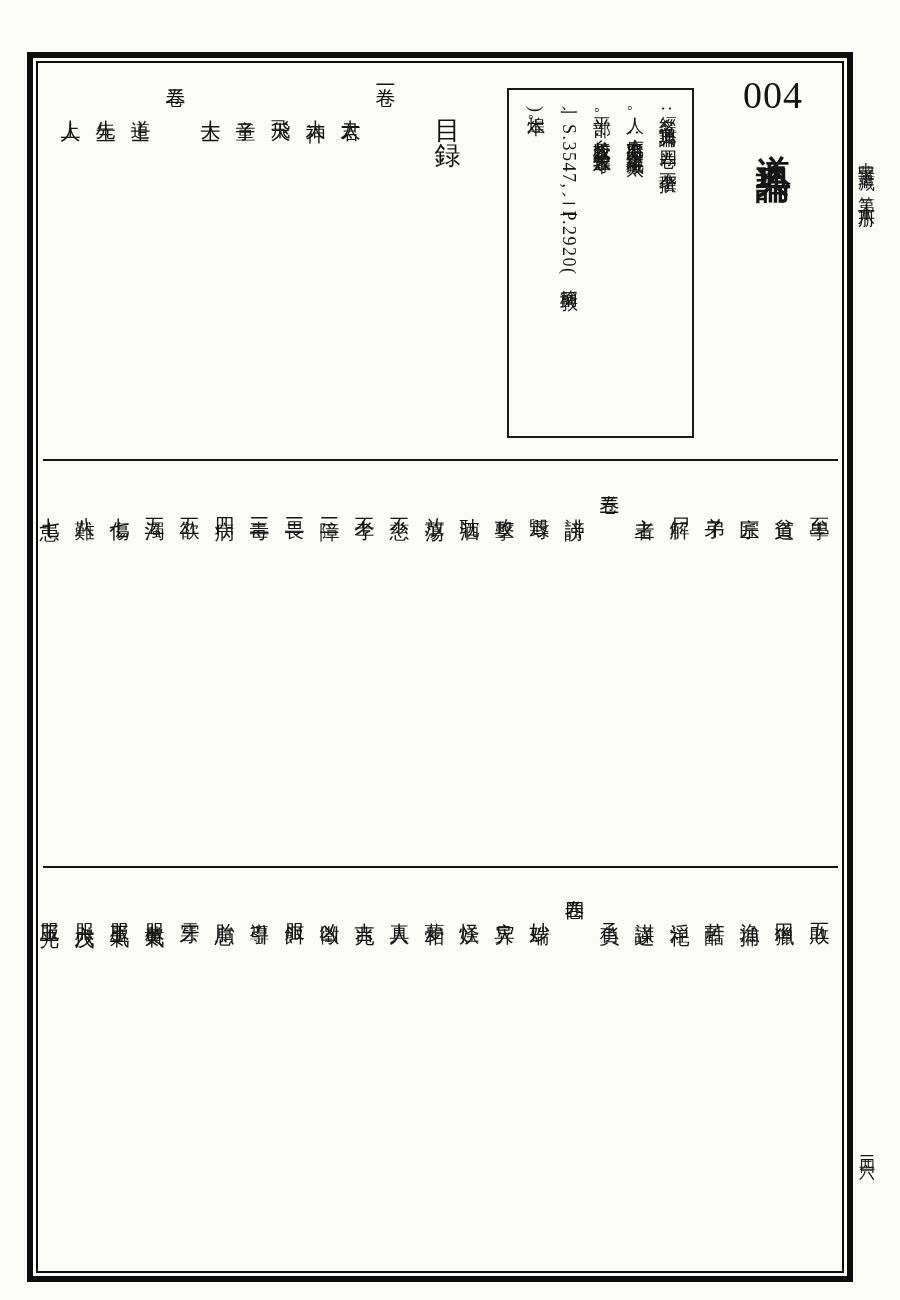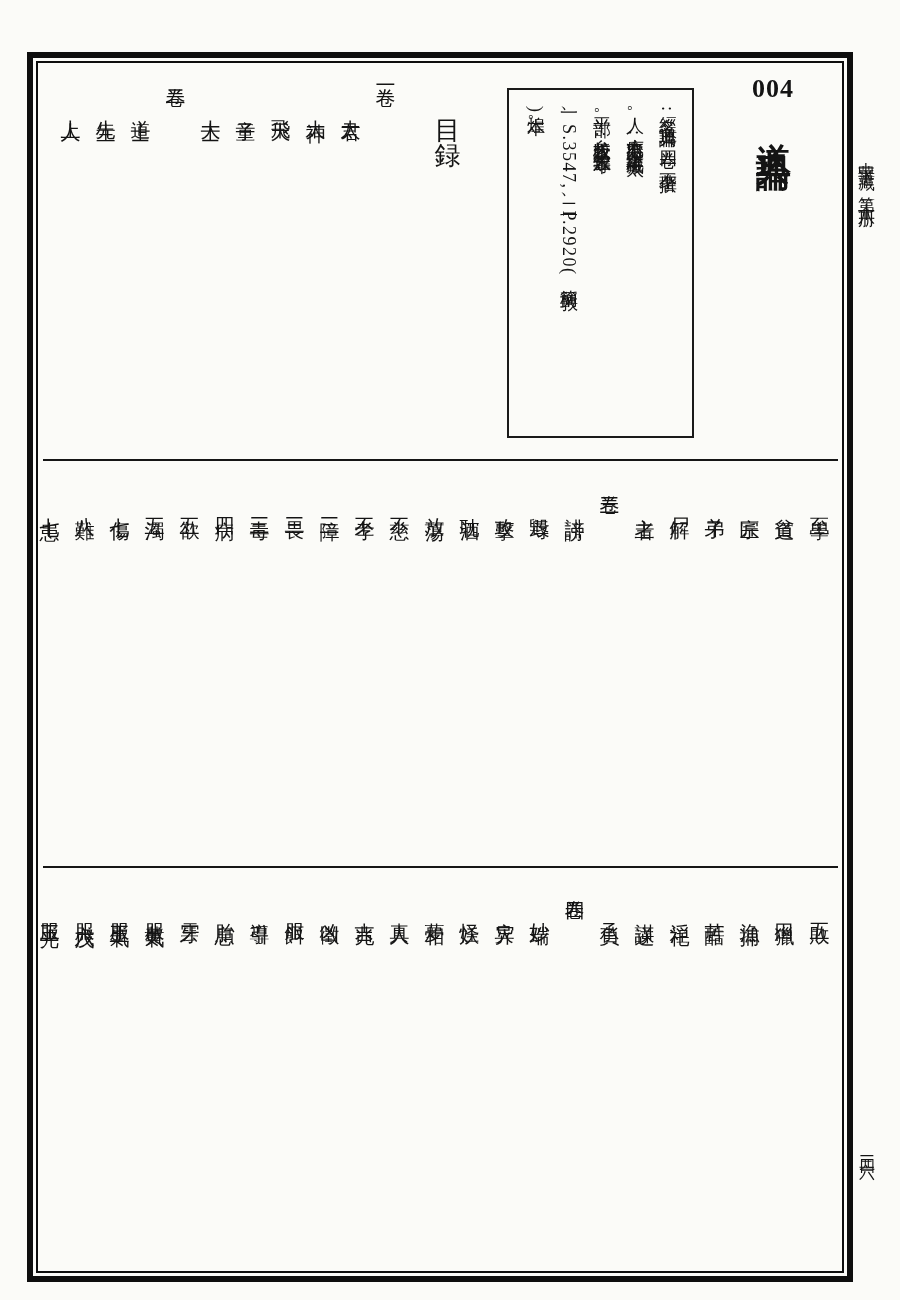"004" .doc-num { font-size: 26px -> 38px; font-weight: bold -> none }
